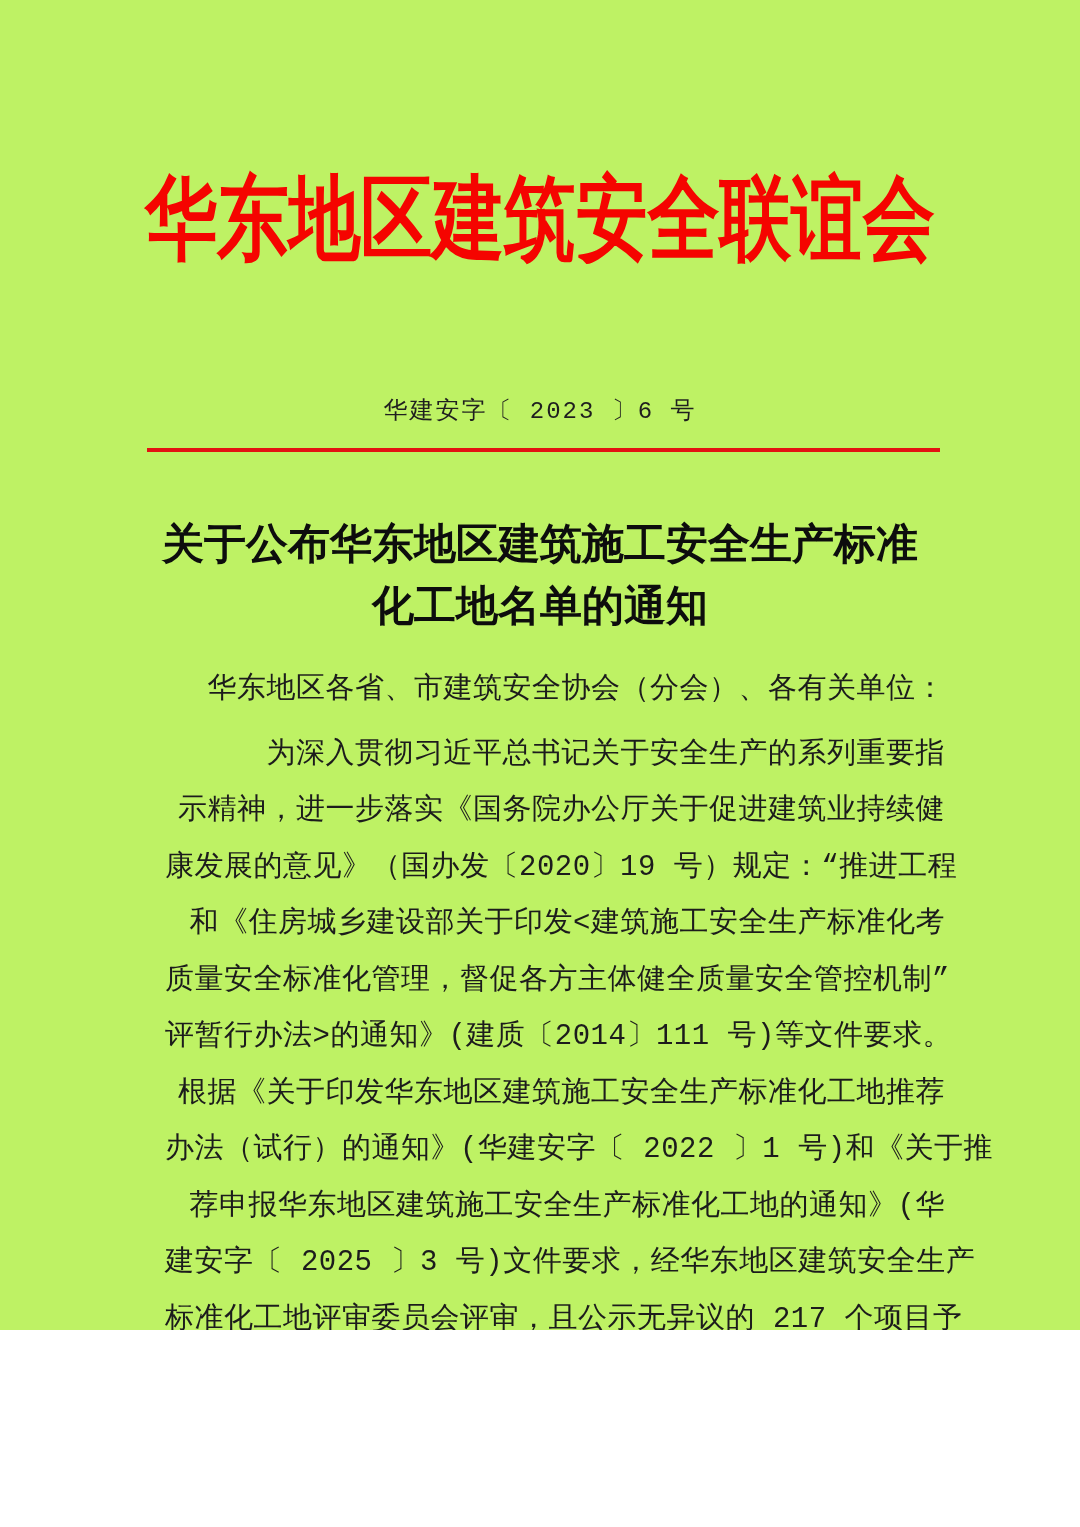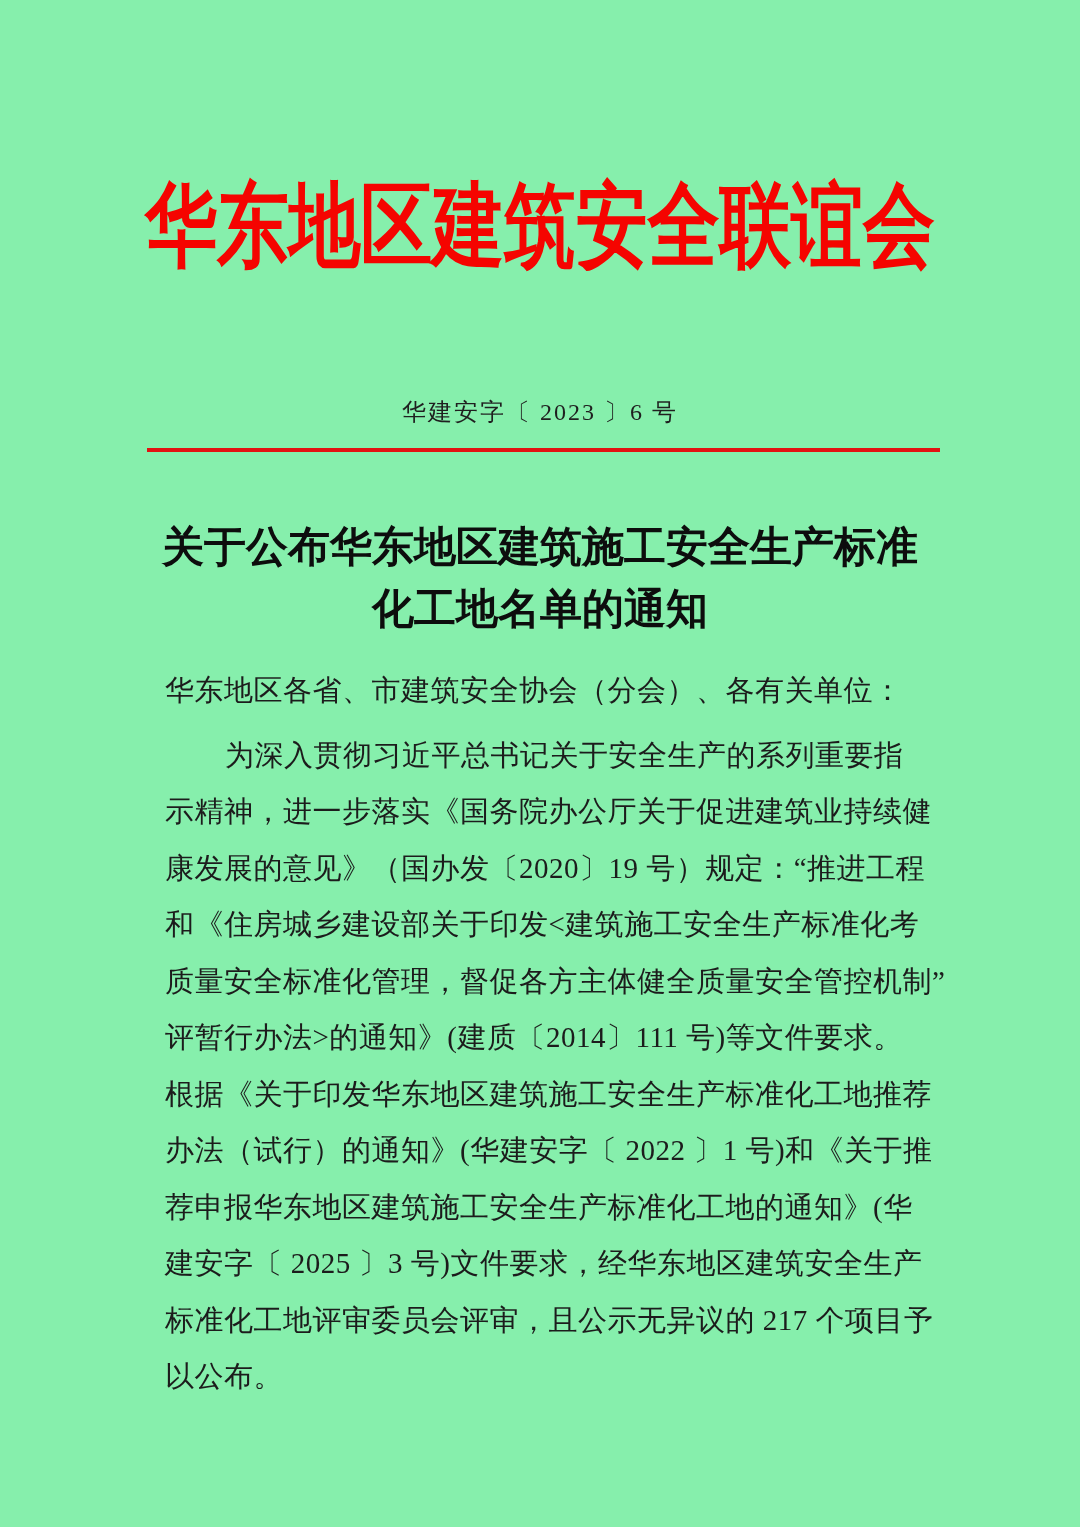"华东地区建筑安全联谊会" .page { background: #86efac -> #bef264; font-family: Liberation Serif, serif -> Liberation Mono, monospace; height: 1527px -> 1330px }
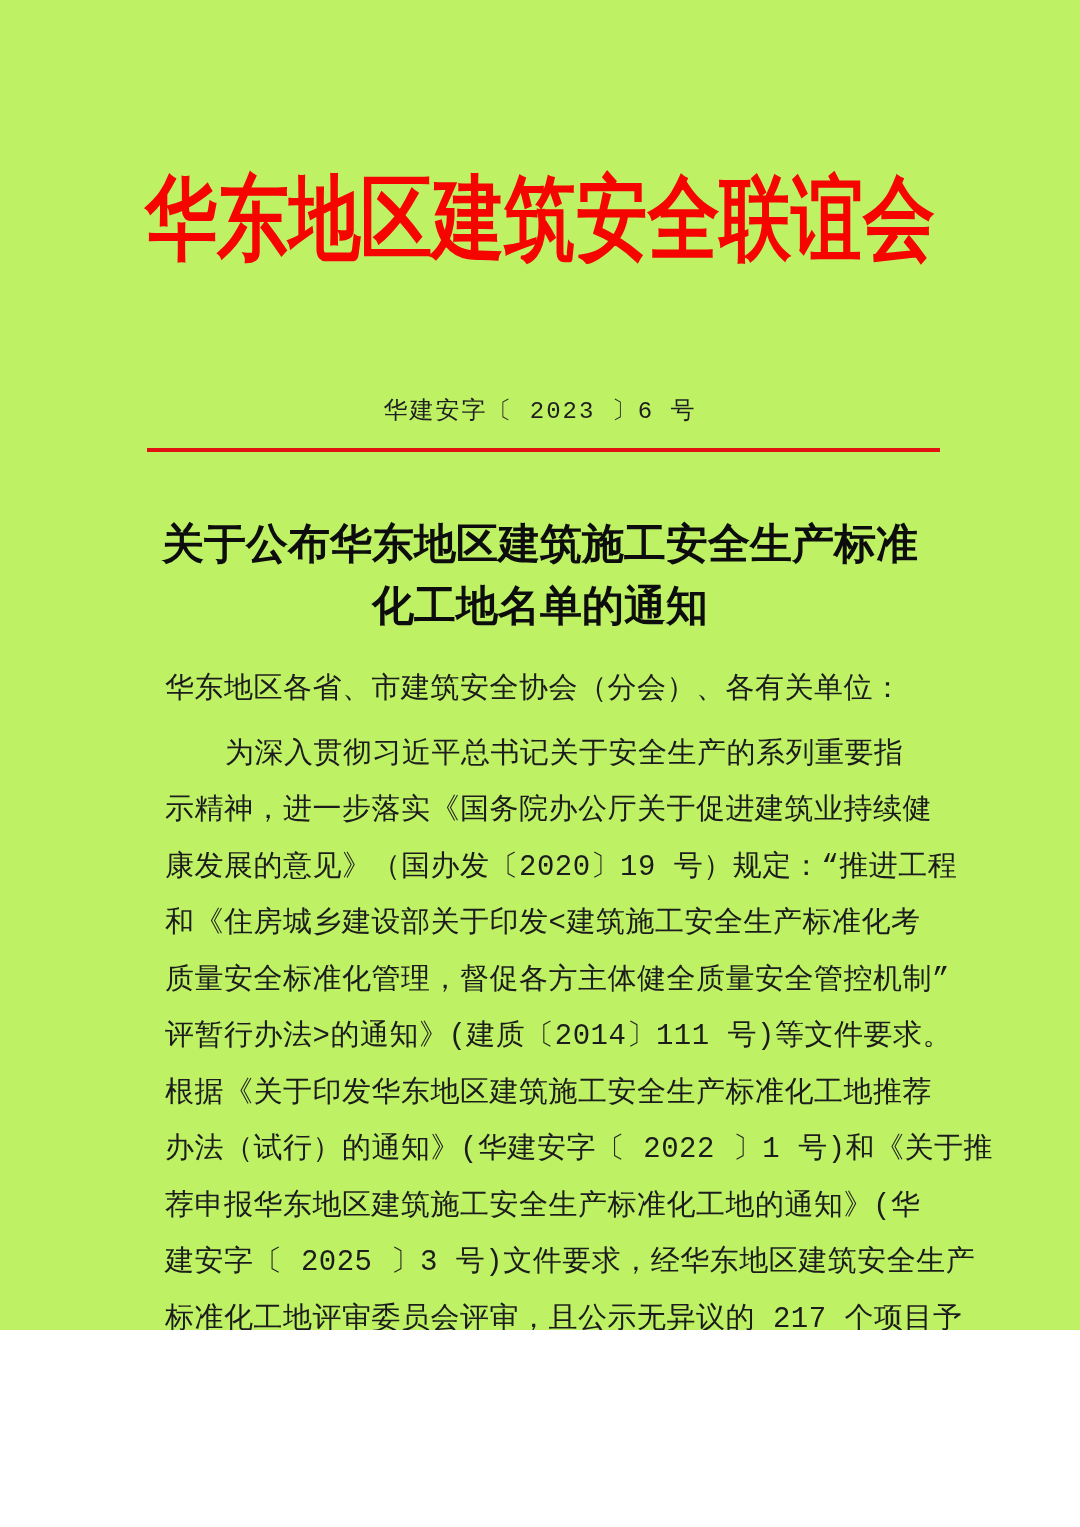"华东地区各省、市建筑安全协会（分会）、各有关单位：" .bodyblock { text-align: none -> right }
